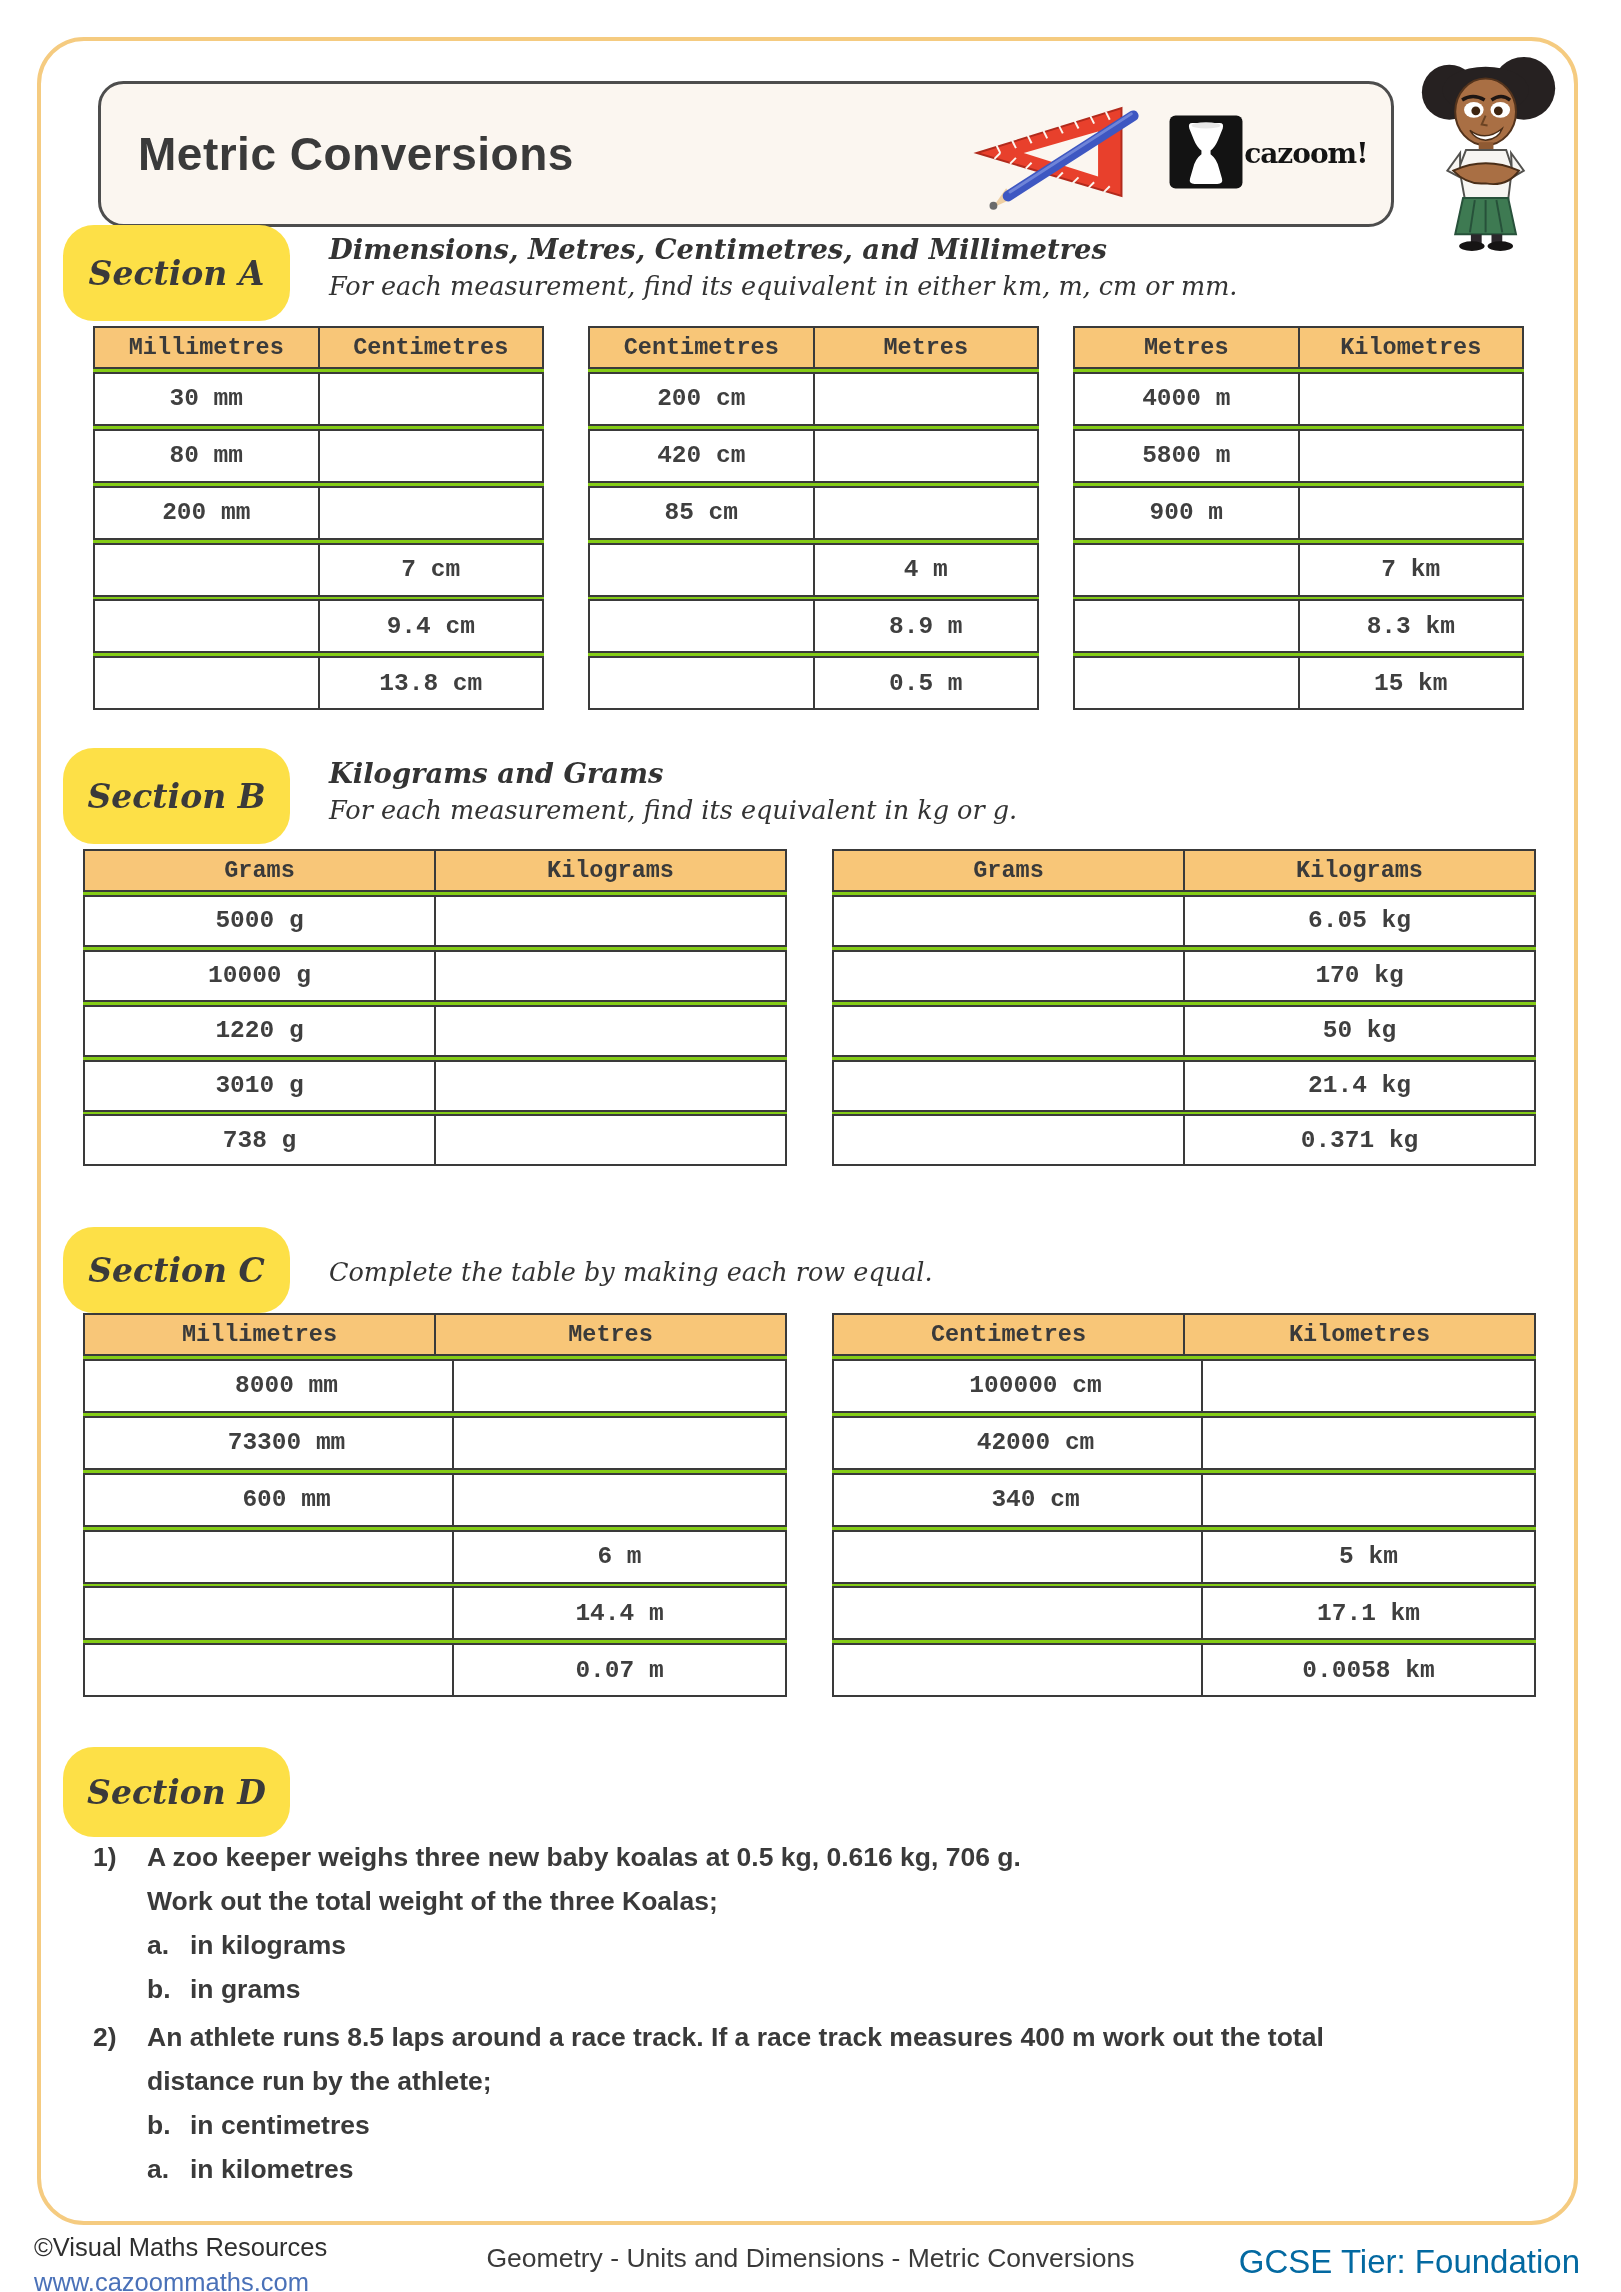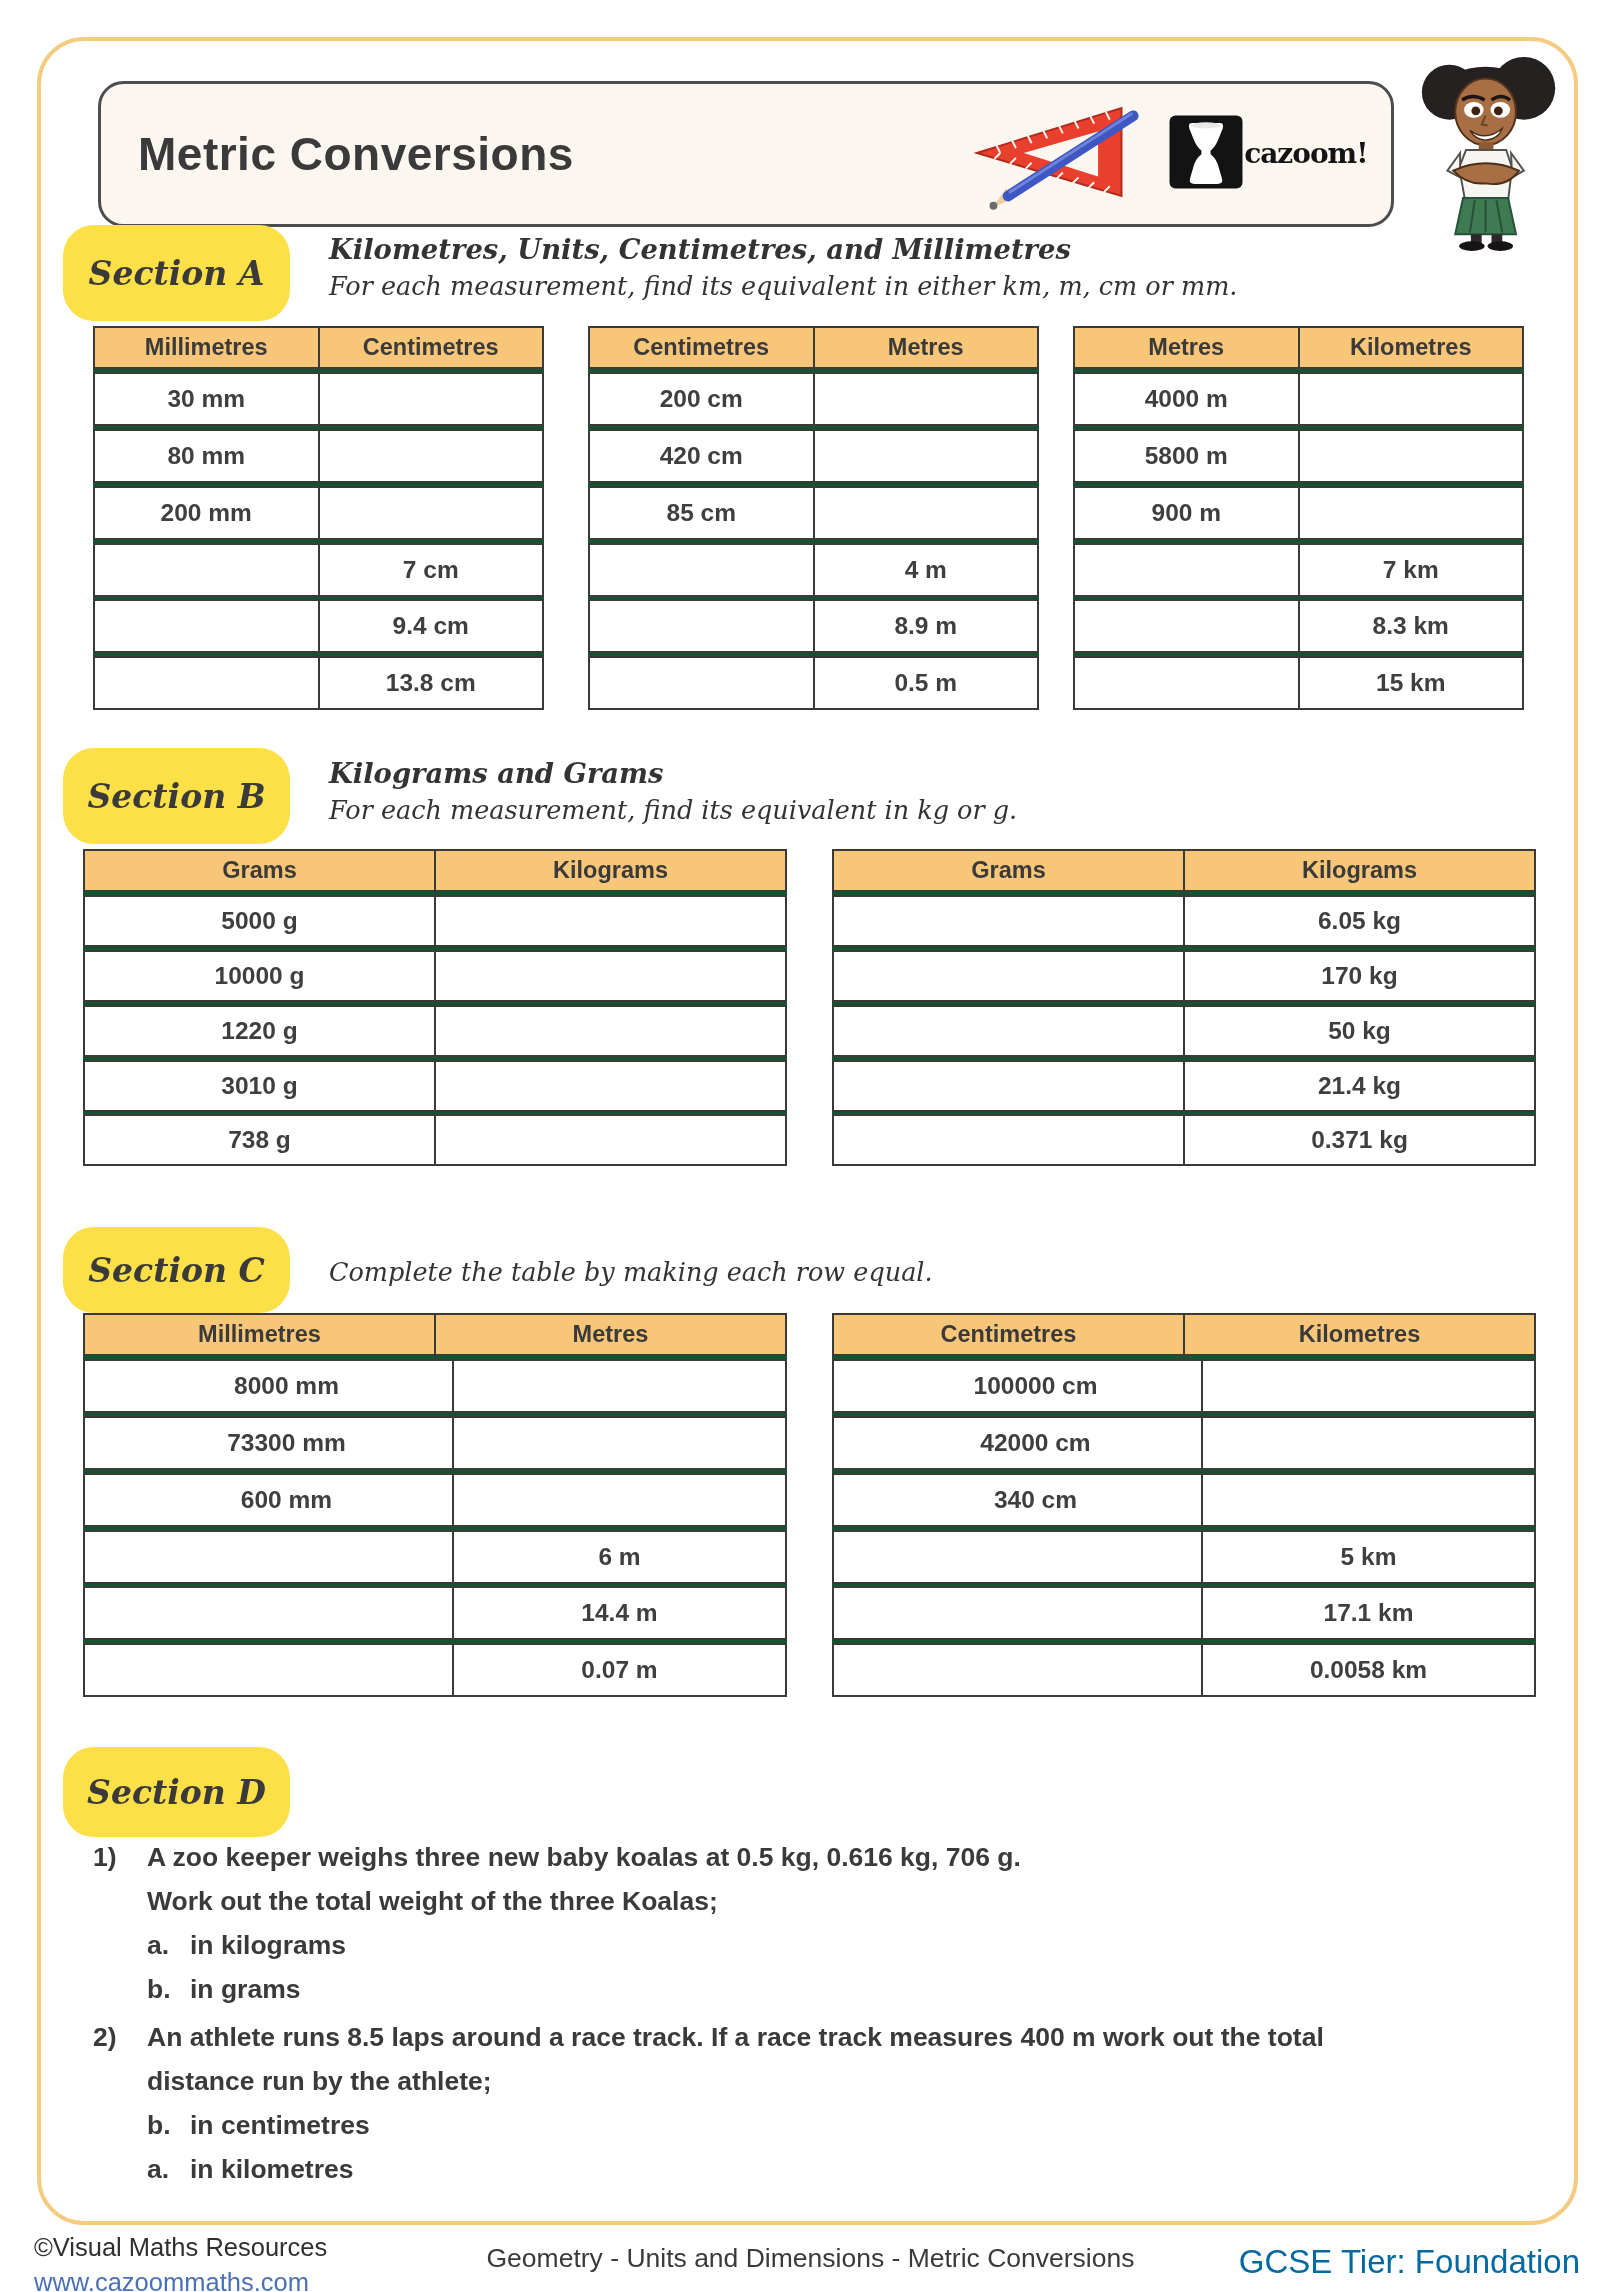"Kilometres, Units, Centimetres, and" div.sec-heading { text: Kilometres, Units -> Dimensions, Metres }
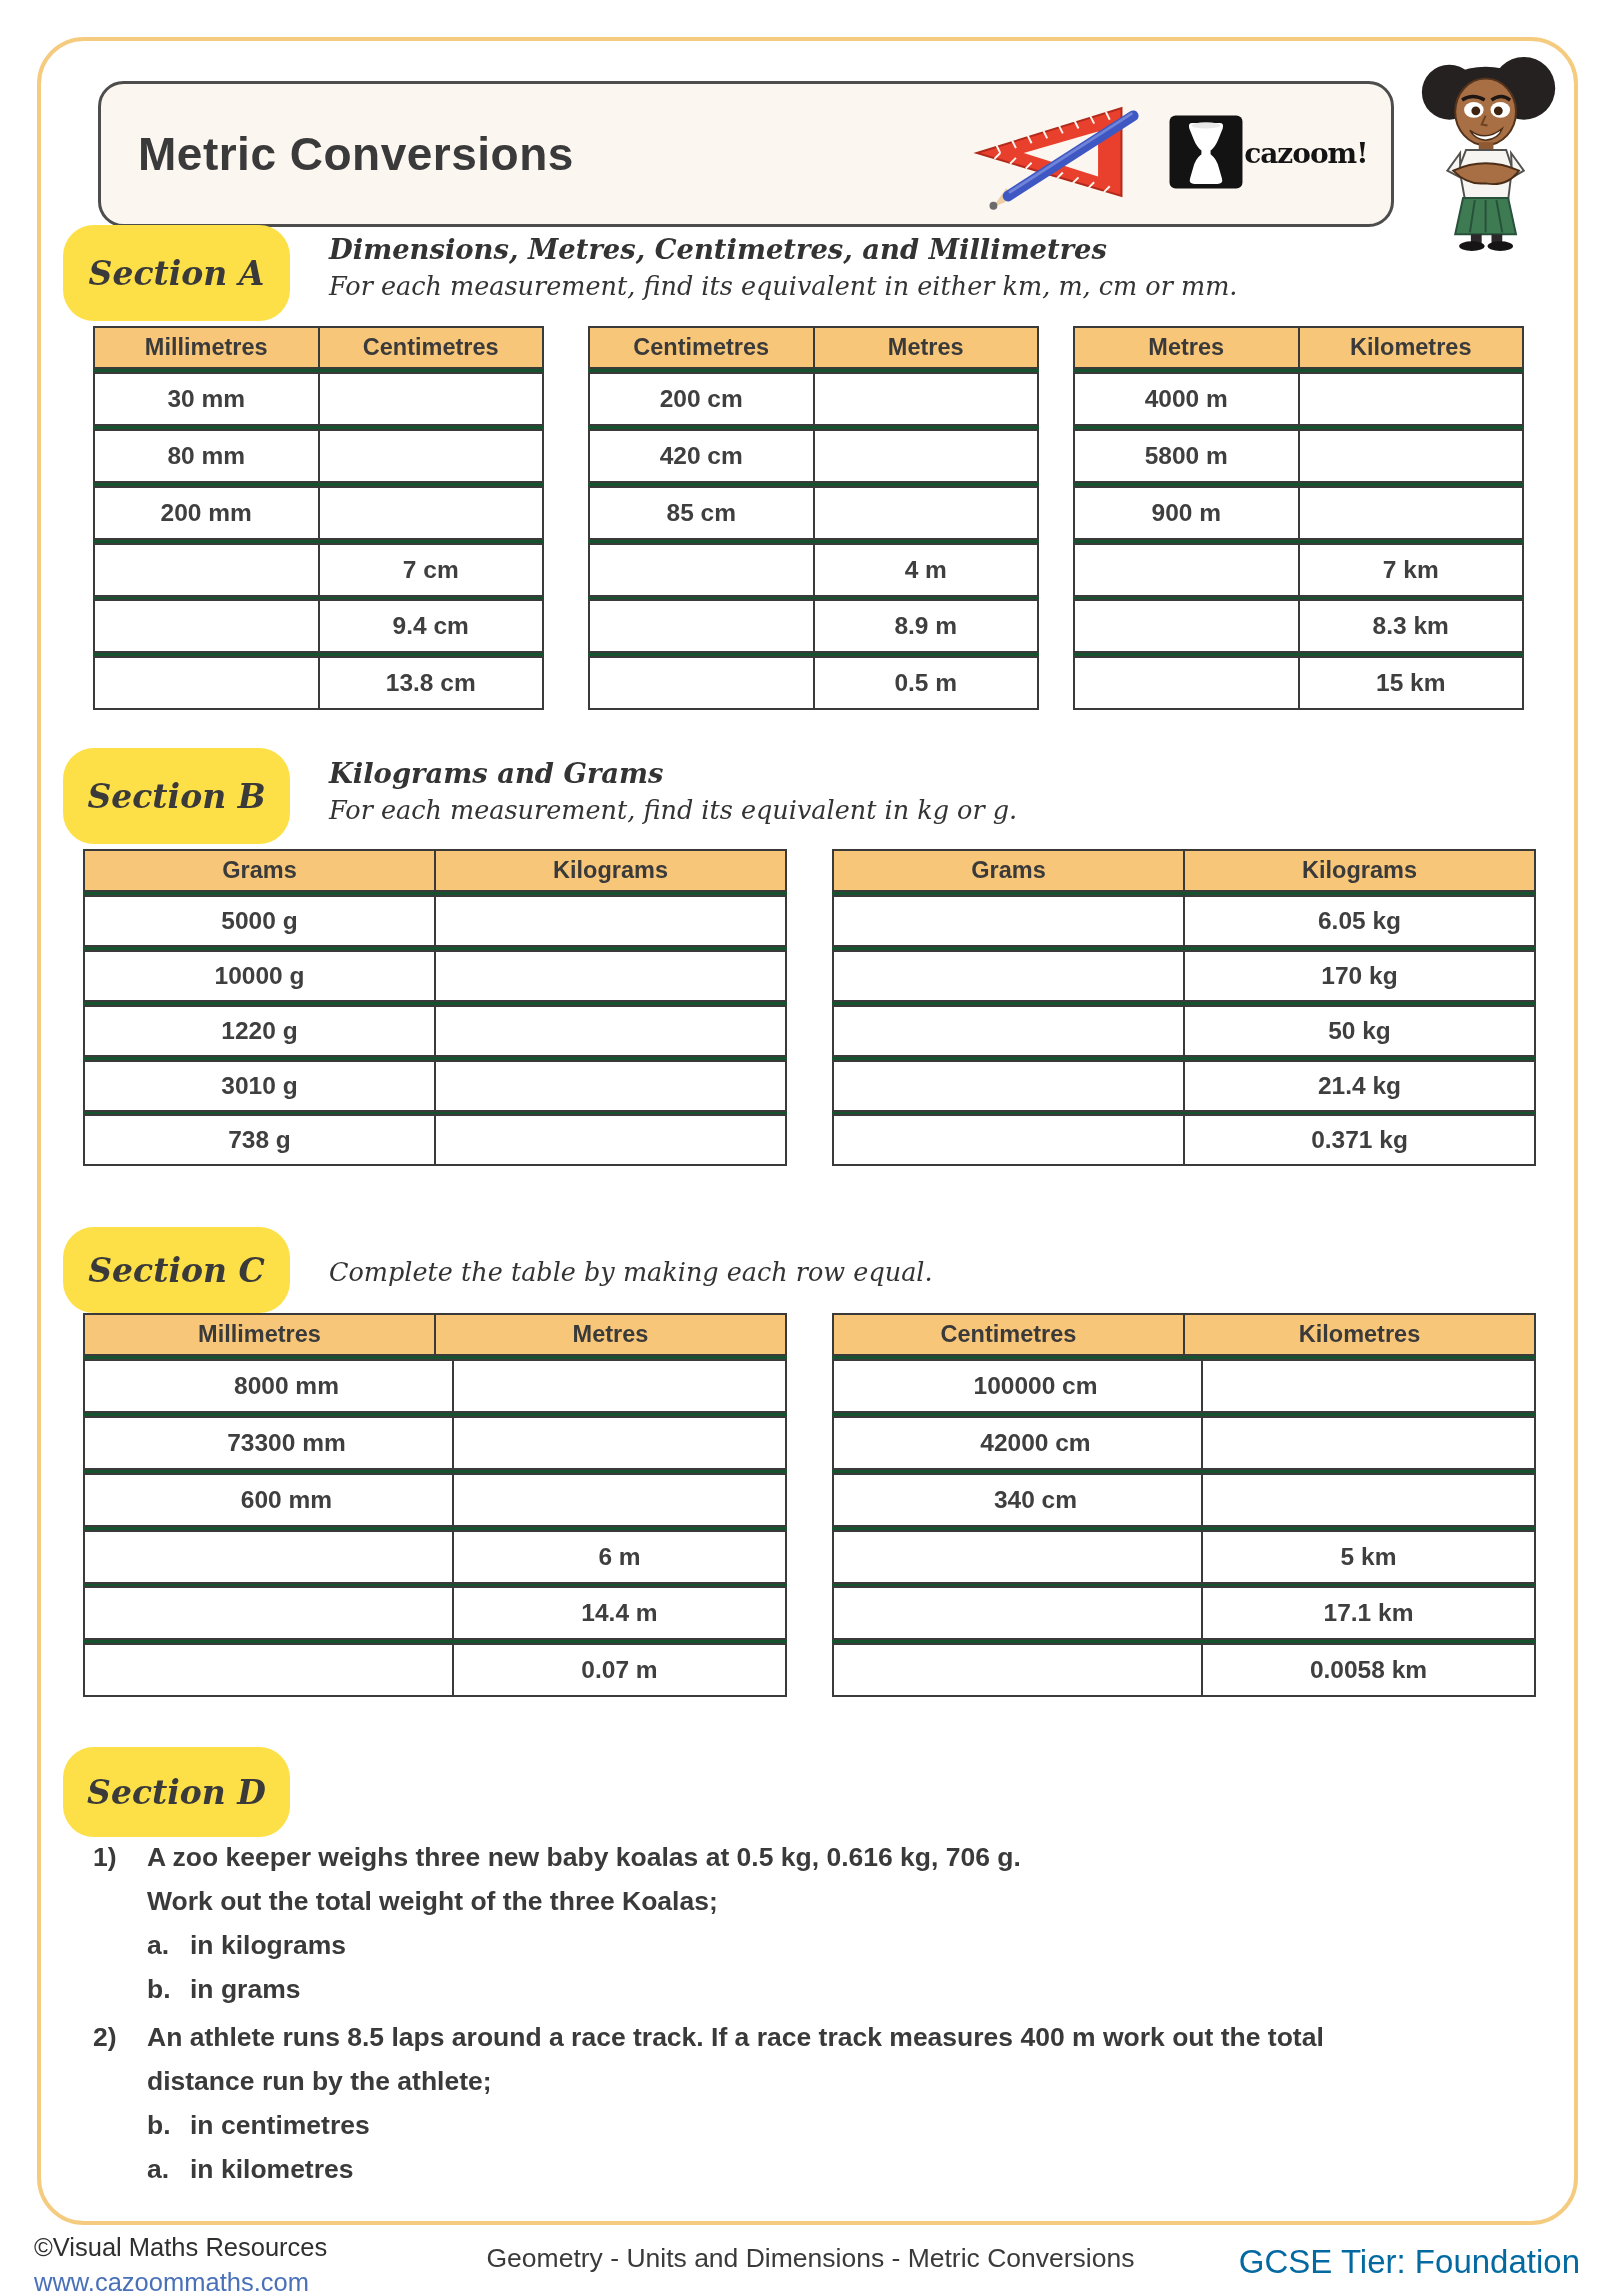"Millimetres" .wtable { background: #14532d -> #84cc16; font-family: none -> Liberation Mono, monospace }
